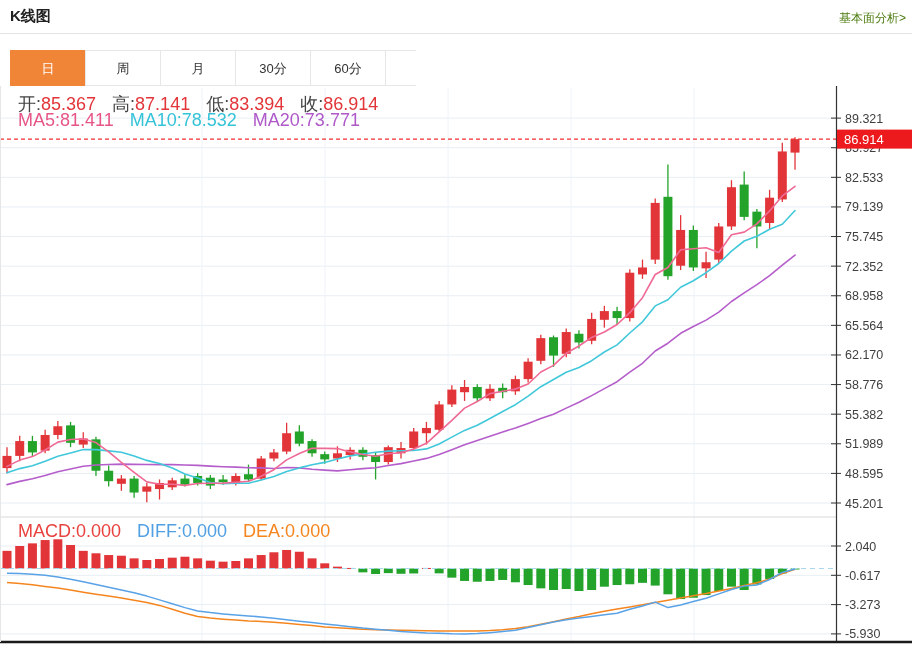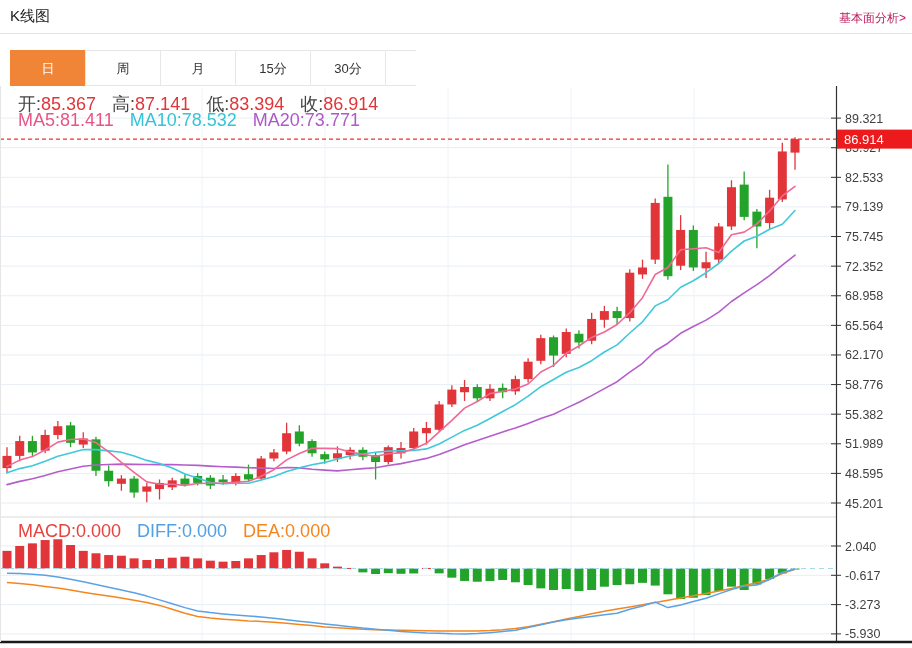"K线图" .hdr-title { font-weight: normal -> bold }
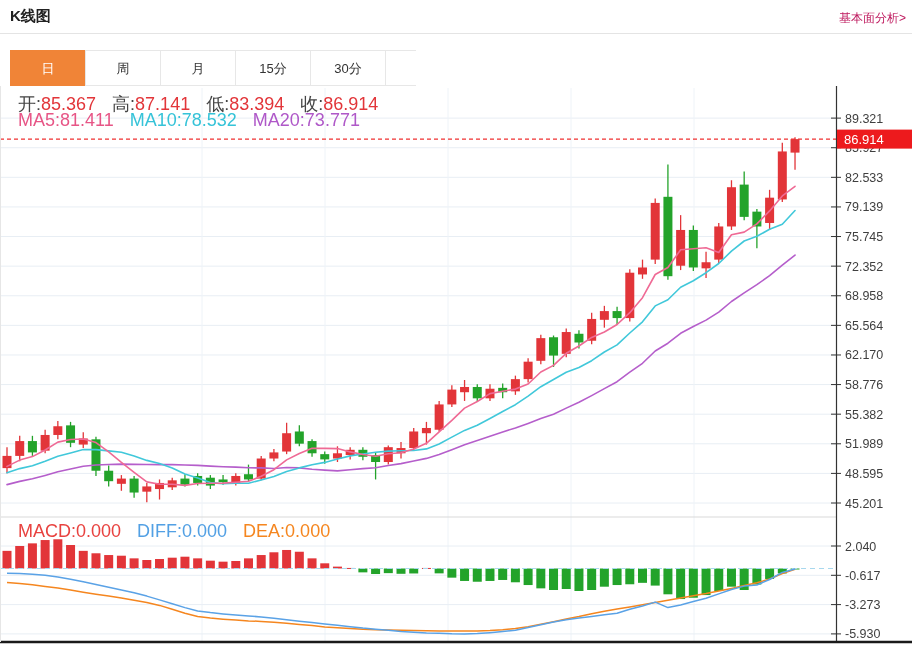"基本面分析>" .hdr-link { color: #be185d -> #4d7c0f }
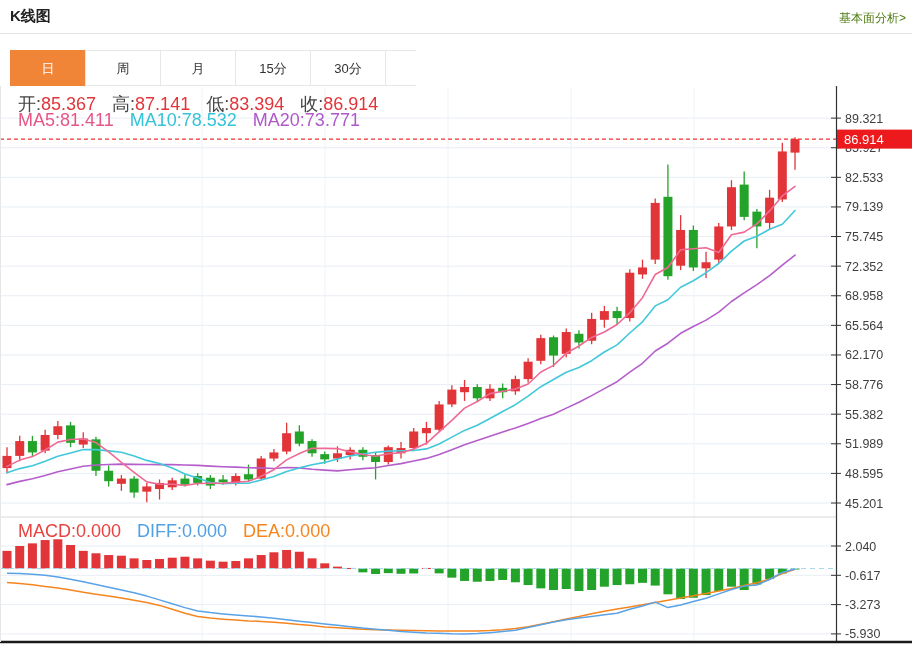"15分" div.tab { html: <div>15分</div> -> none }
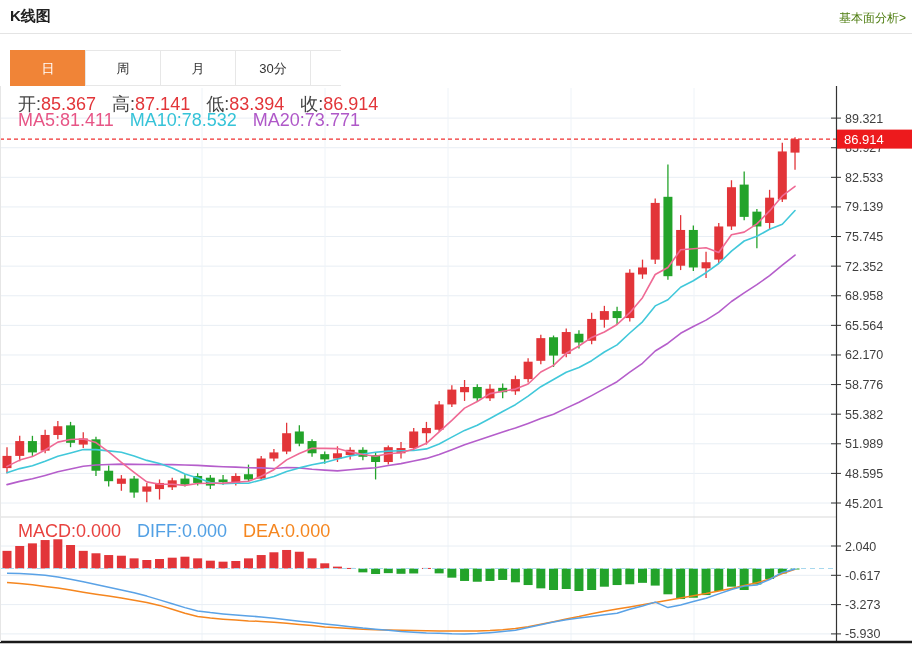"60分" div.tab { html: none -> <div>60分</div> }
